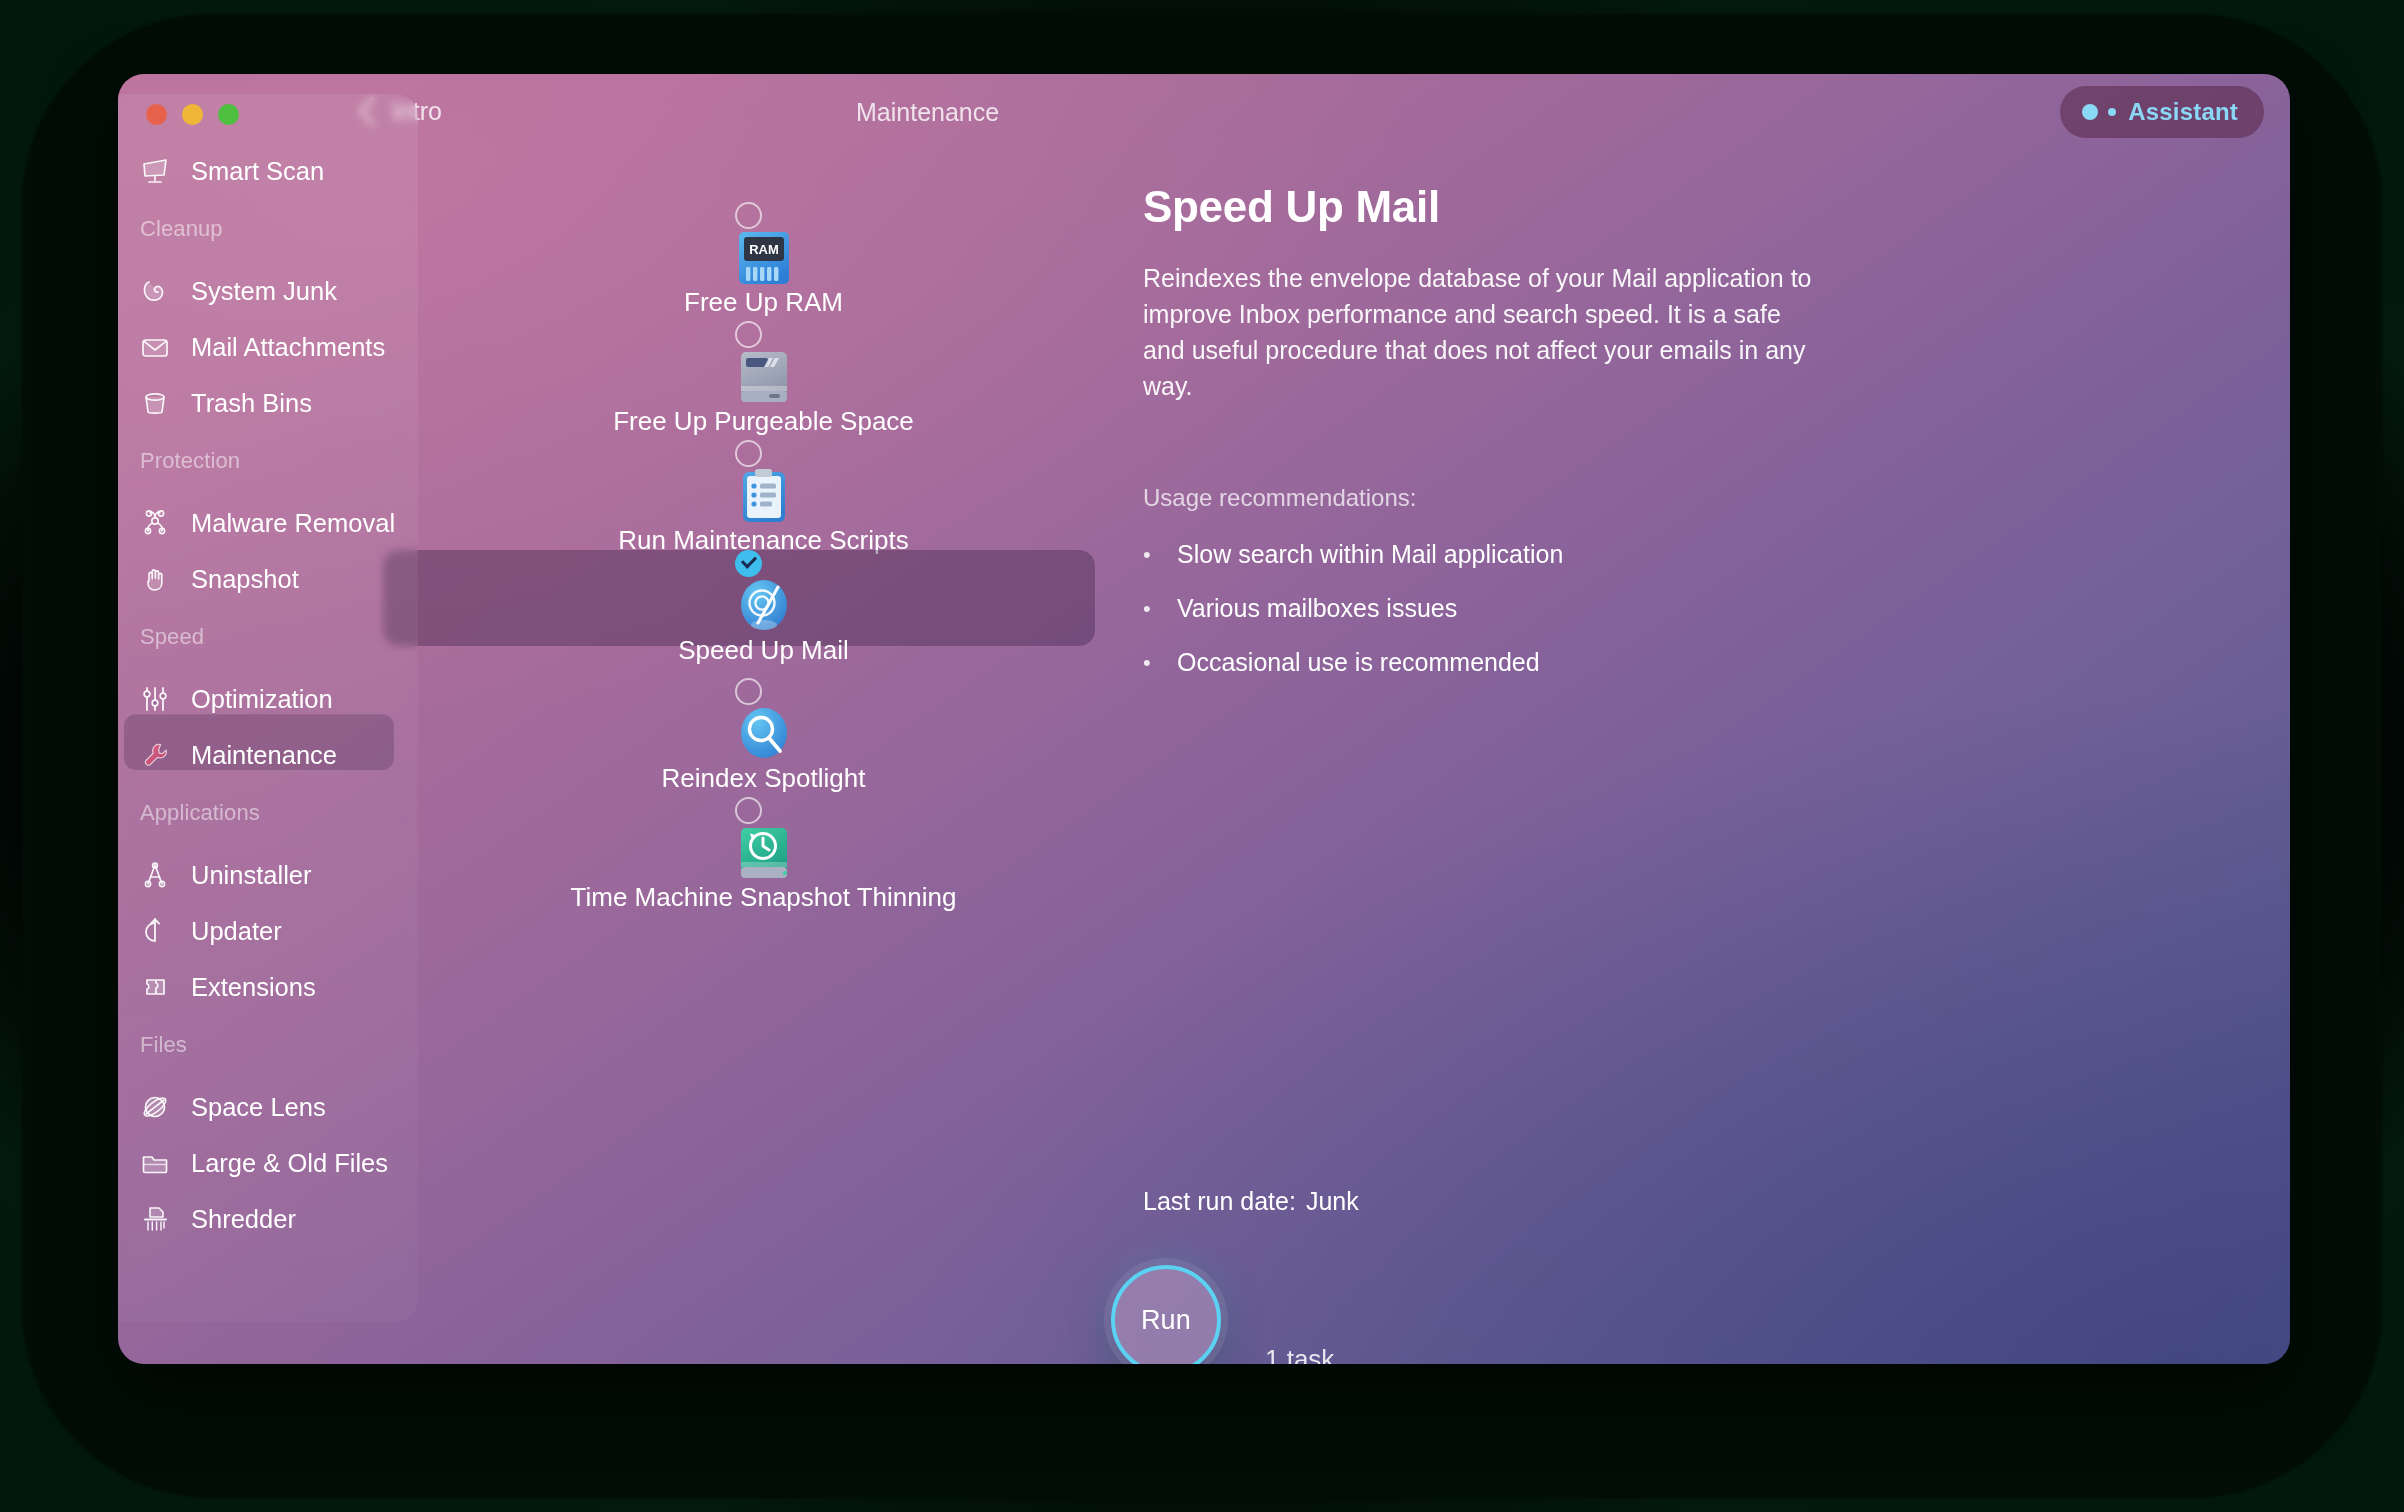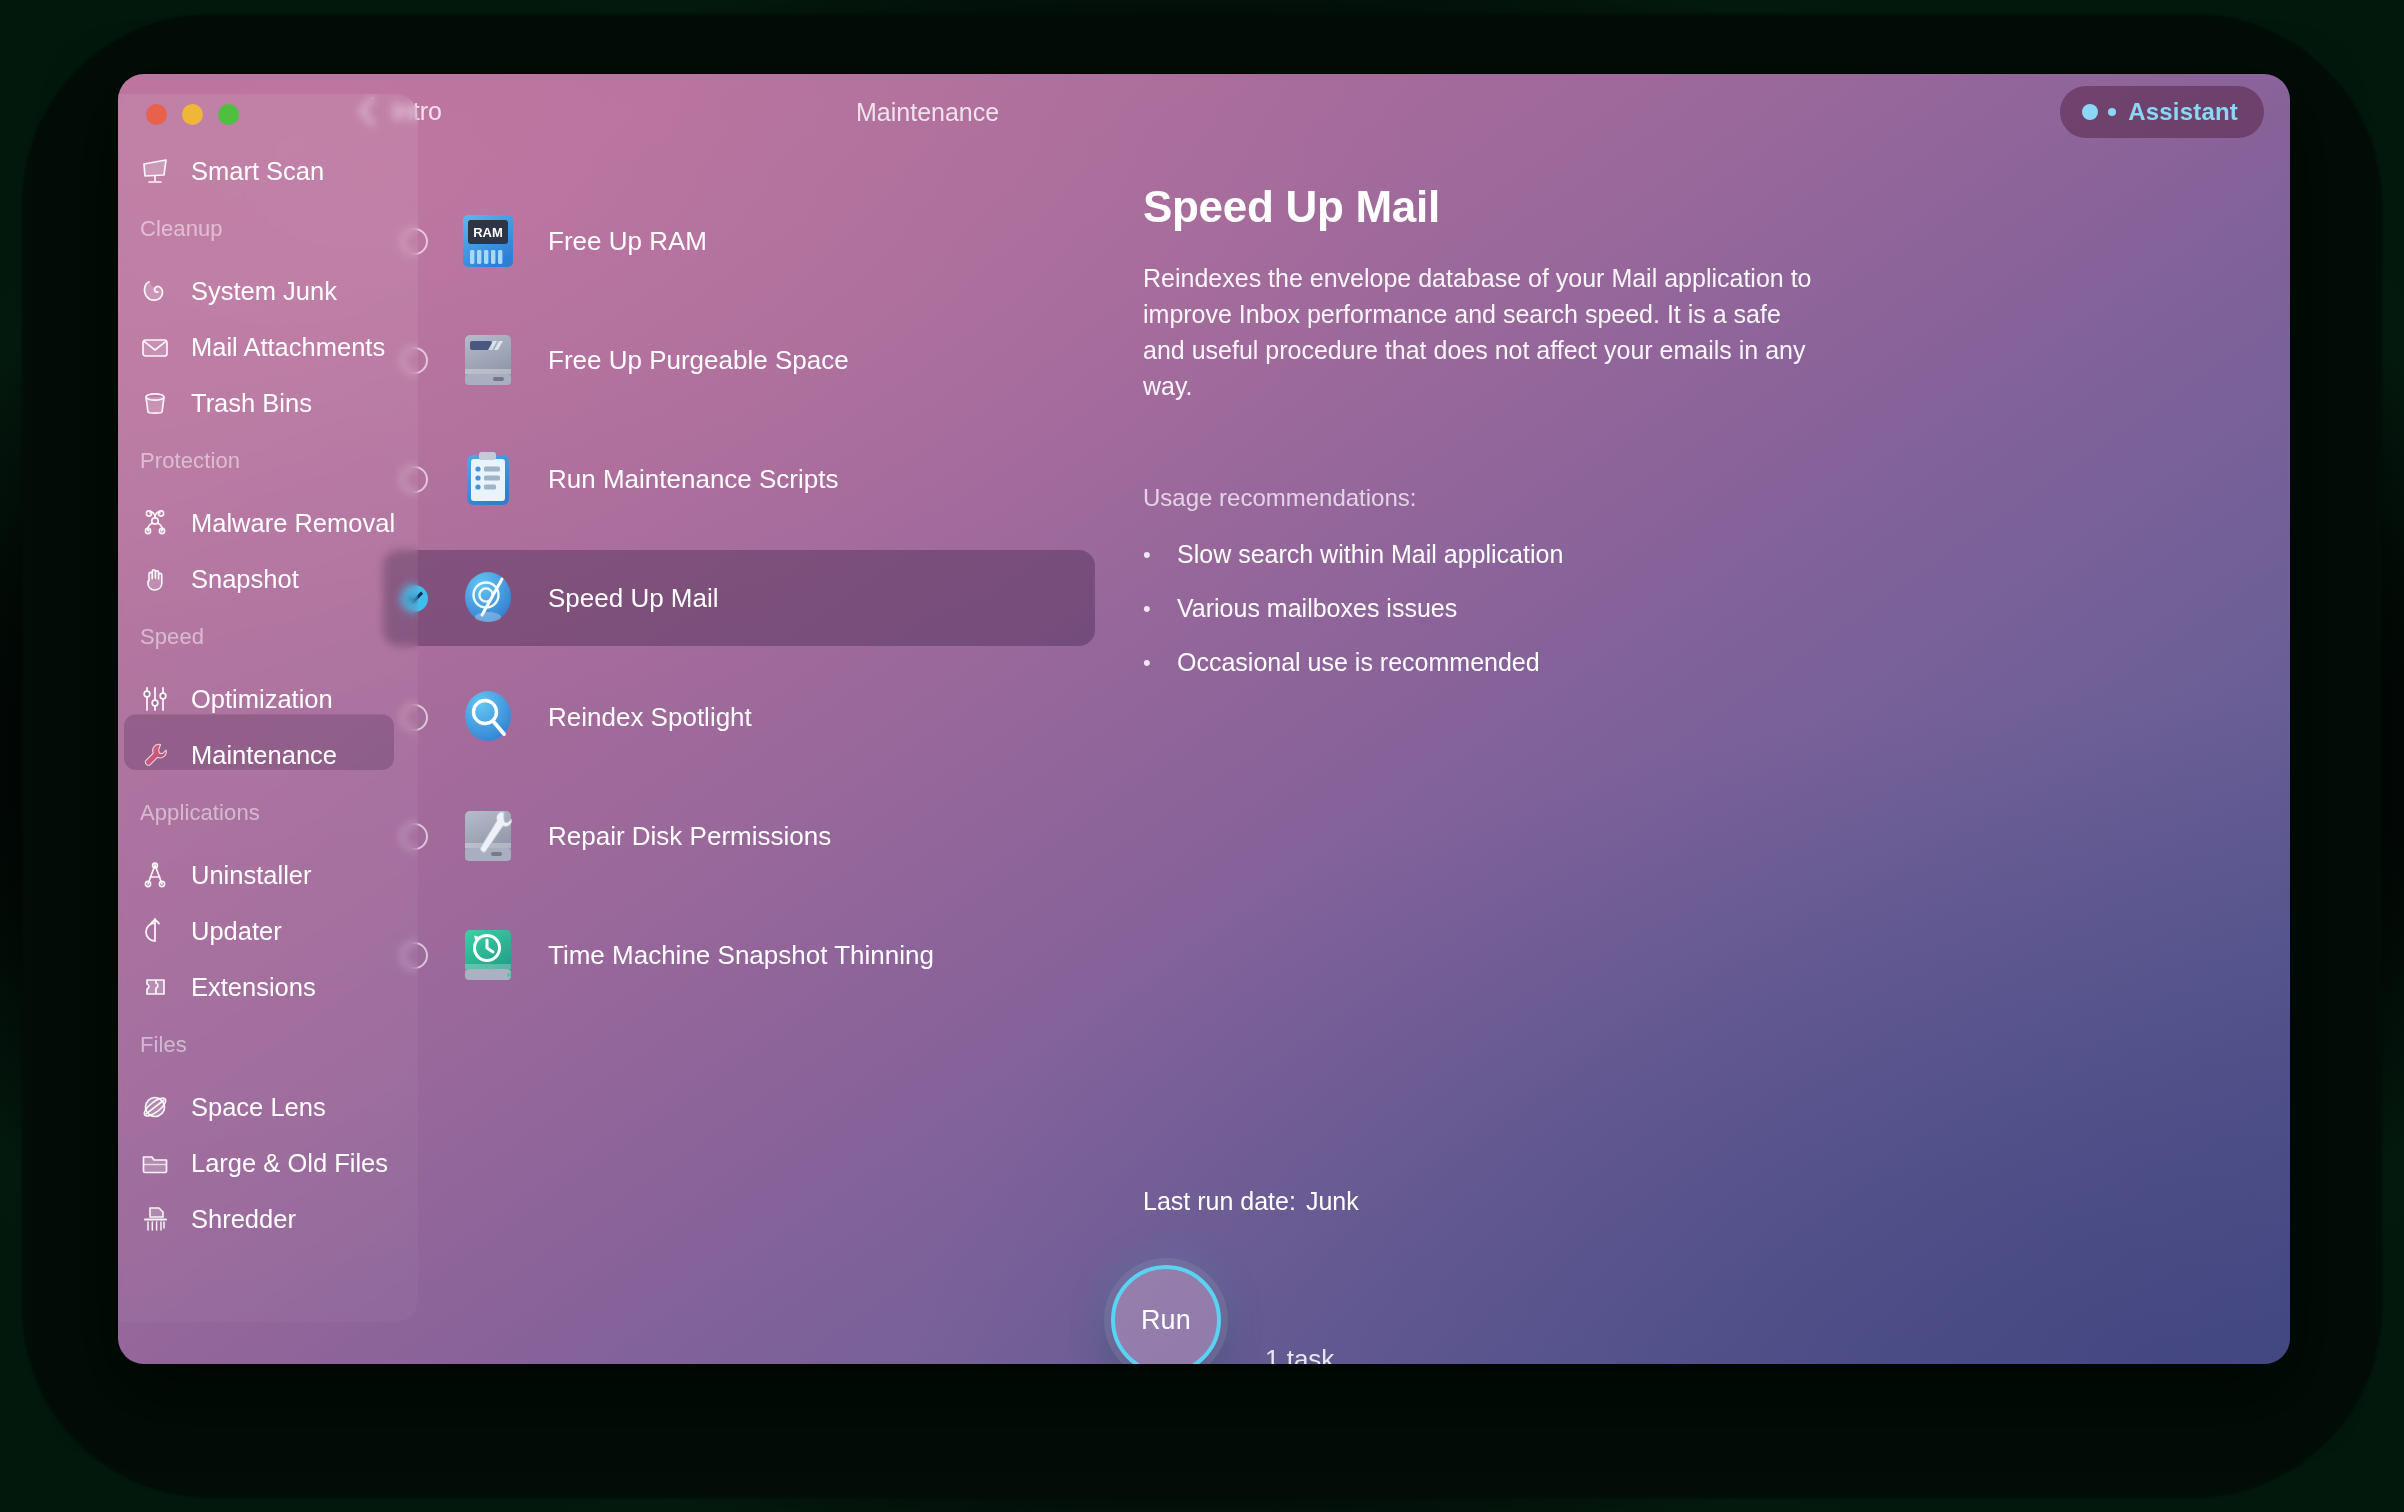"RAM" .task-row { flex-direction: none -> column }
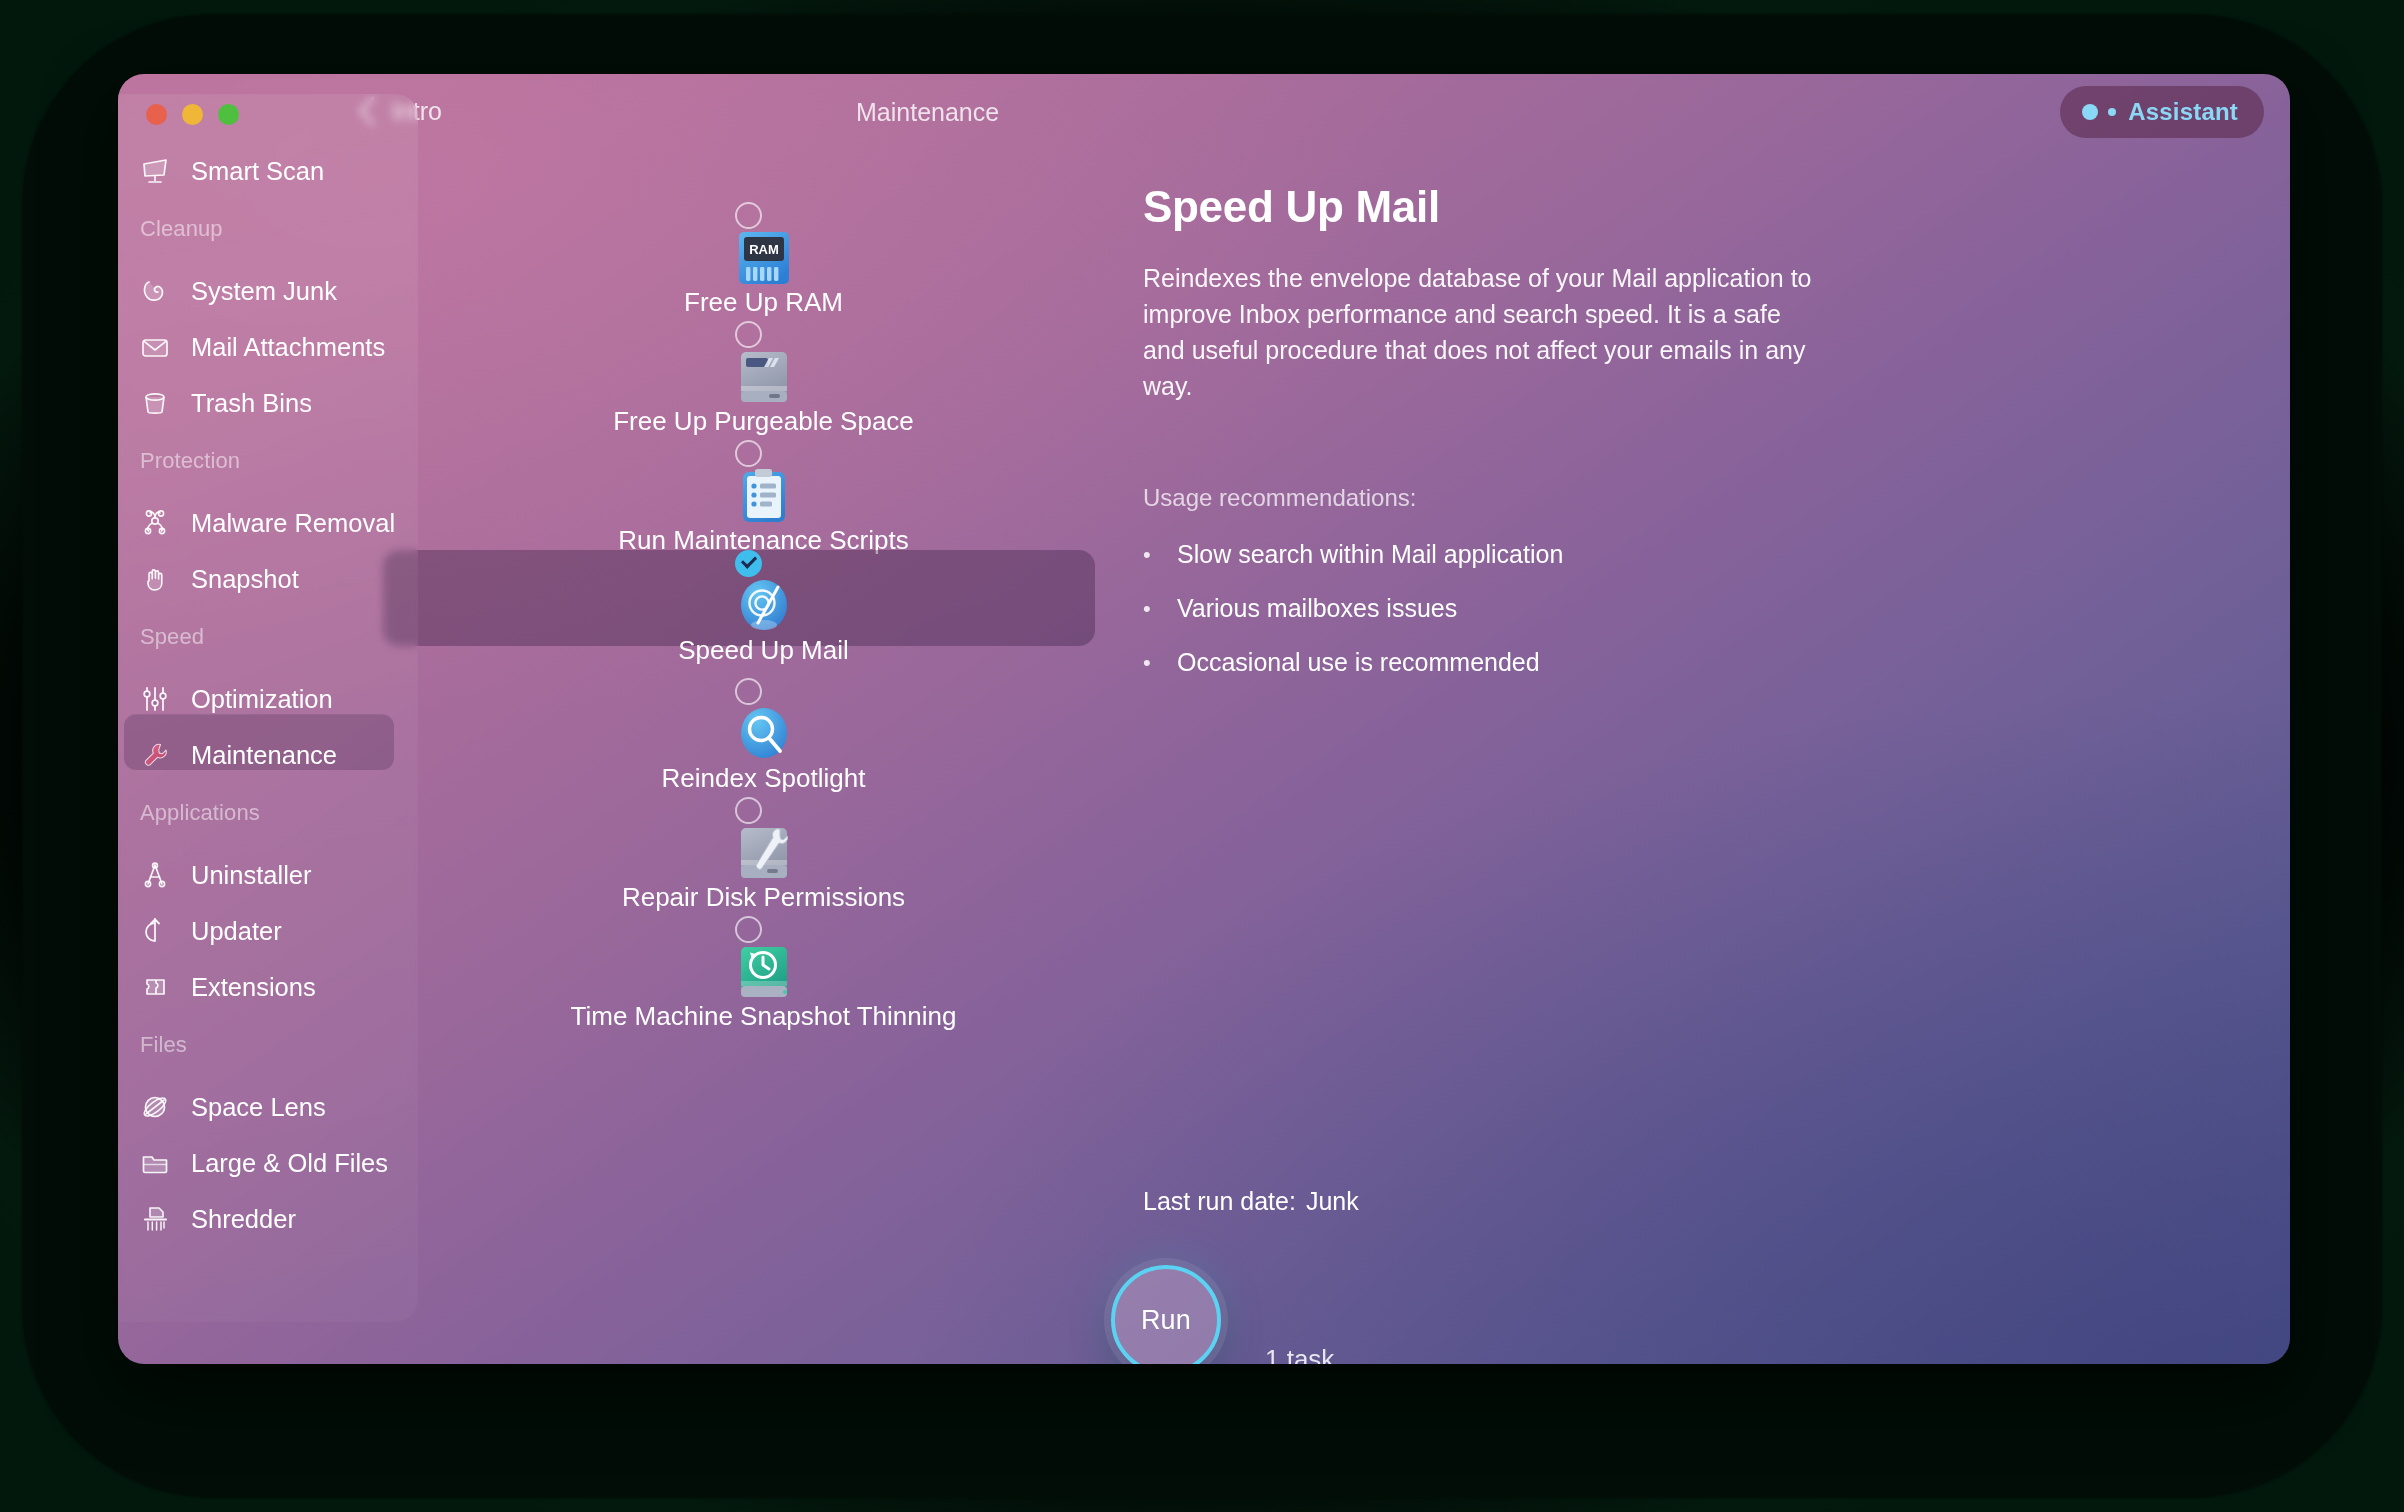"Repair Disk Permissions" div.task-row { html: <div> <div></div> <div> <svg> <defs> <linearGradient> <stop></stop> <stop></stop> </linearGradient> </defs> <rect></rect> <rect></rect> <rect></rect> <rect></rect> <path></path> </svg> </div> <div>Repair Disk Permissions</div> </div> -> none }
